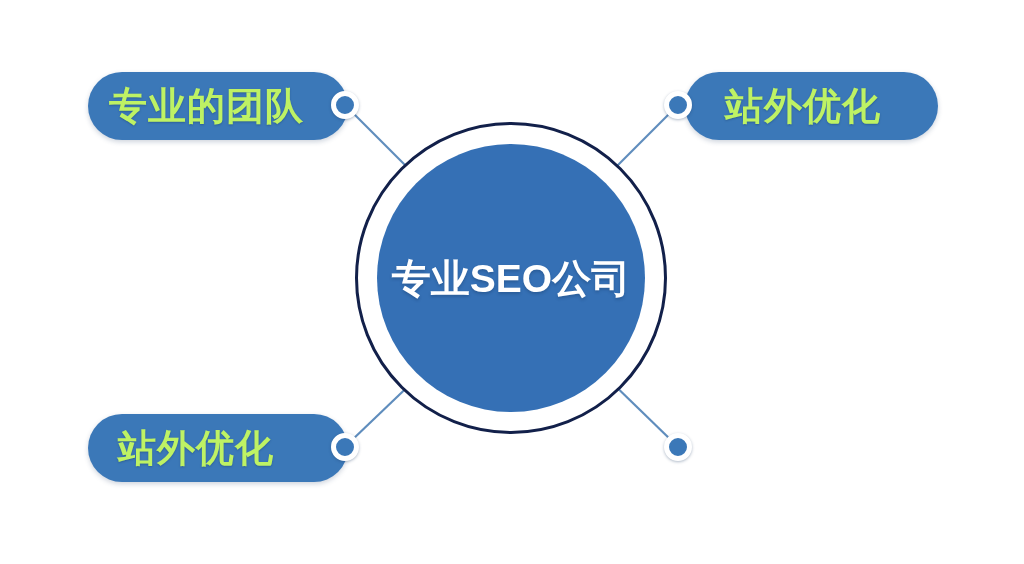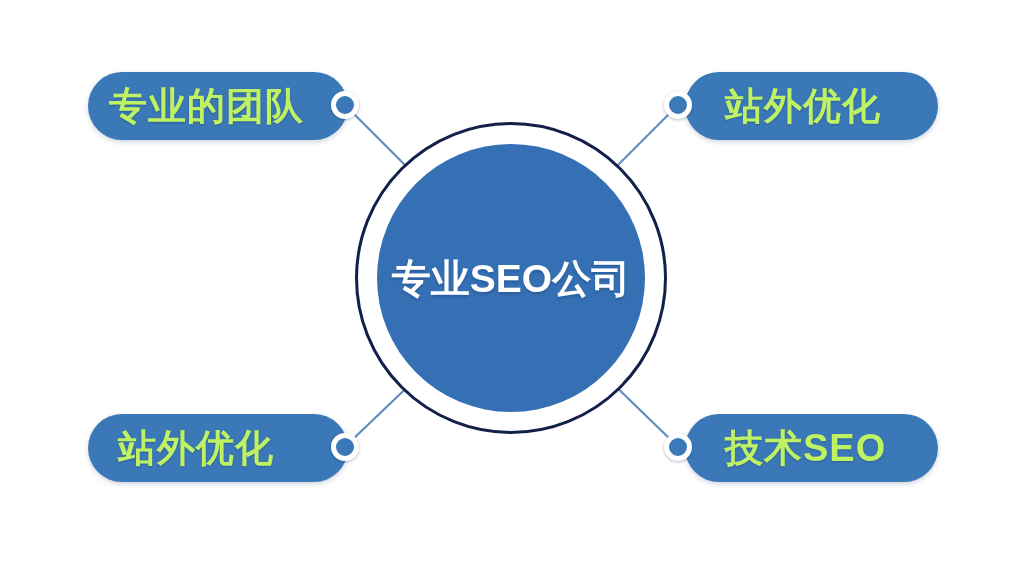"技术SEO" div.pill { html: <div> <span>技术SEO</span> </div> -> none }
